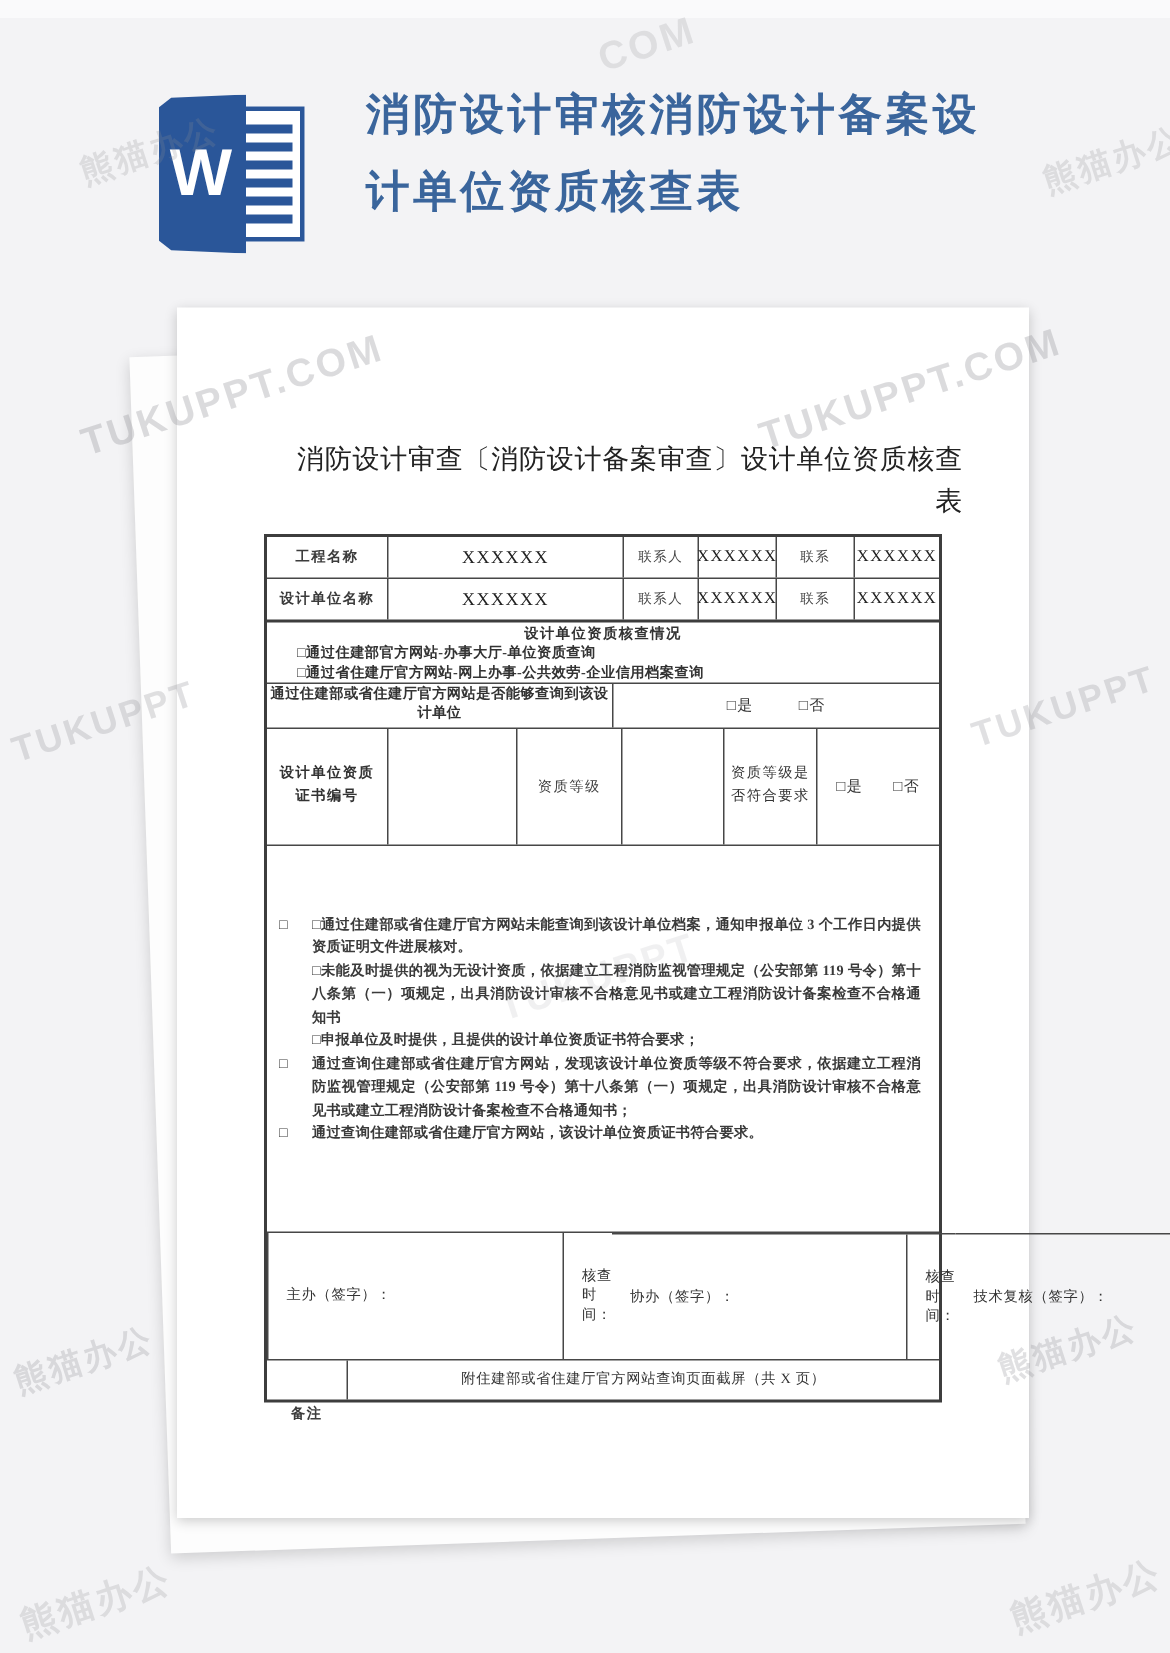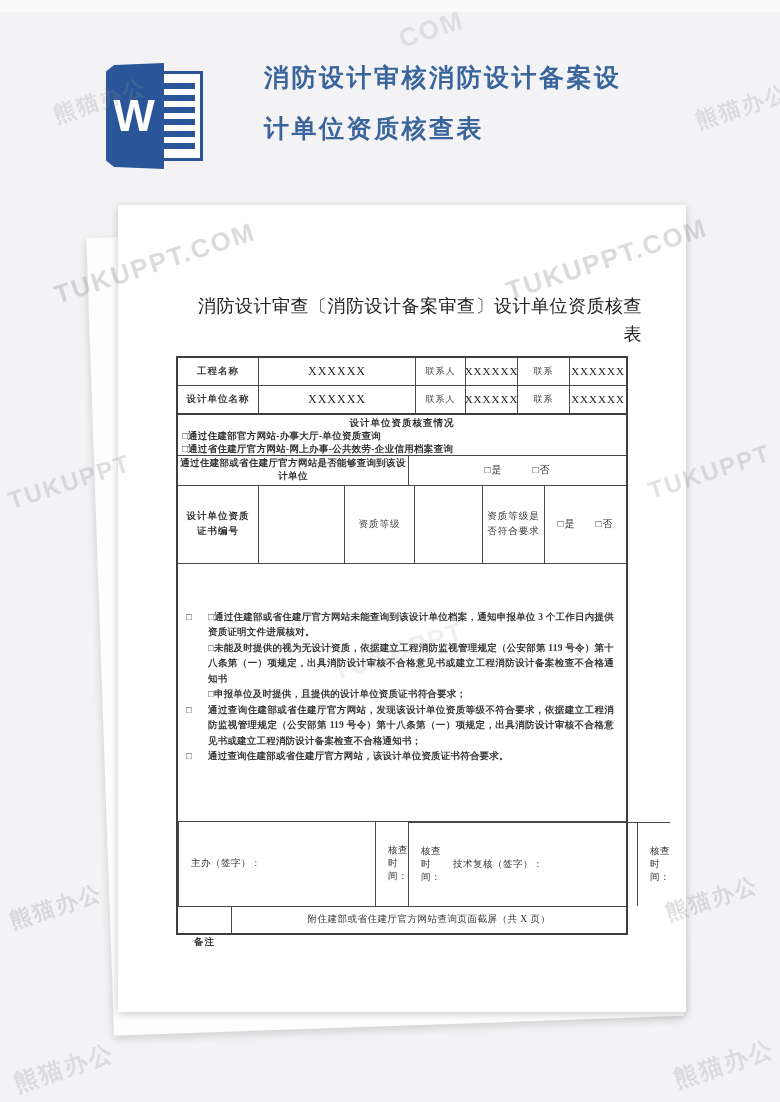"消防设计审核消防设计备案设" .site-title { font-size: 25px -> 29px; left: 264px -> 244px }
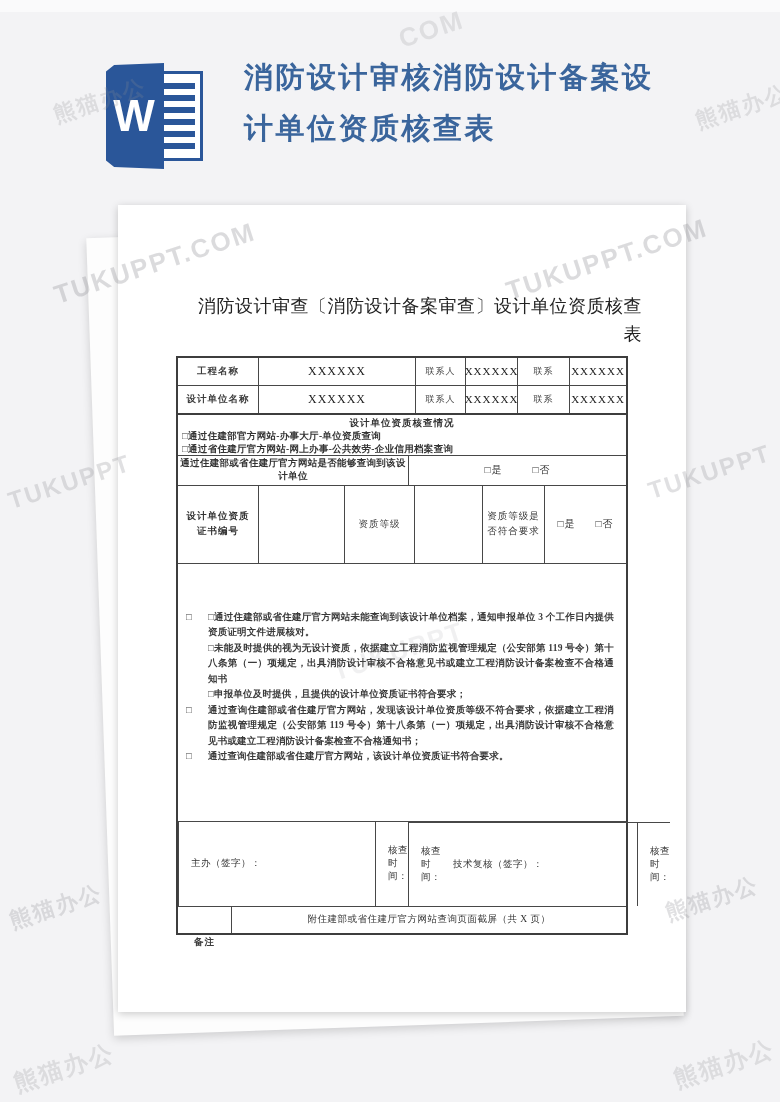"□通过住建部官方网站-办事大厅-单位资质查询" .chk-opt { padding-left: 4px -> 20px }
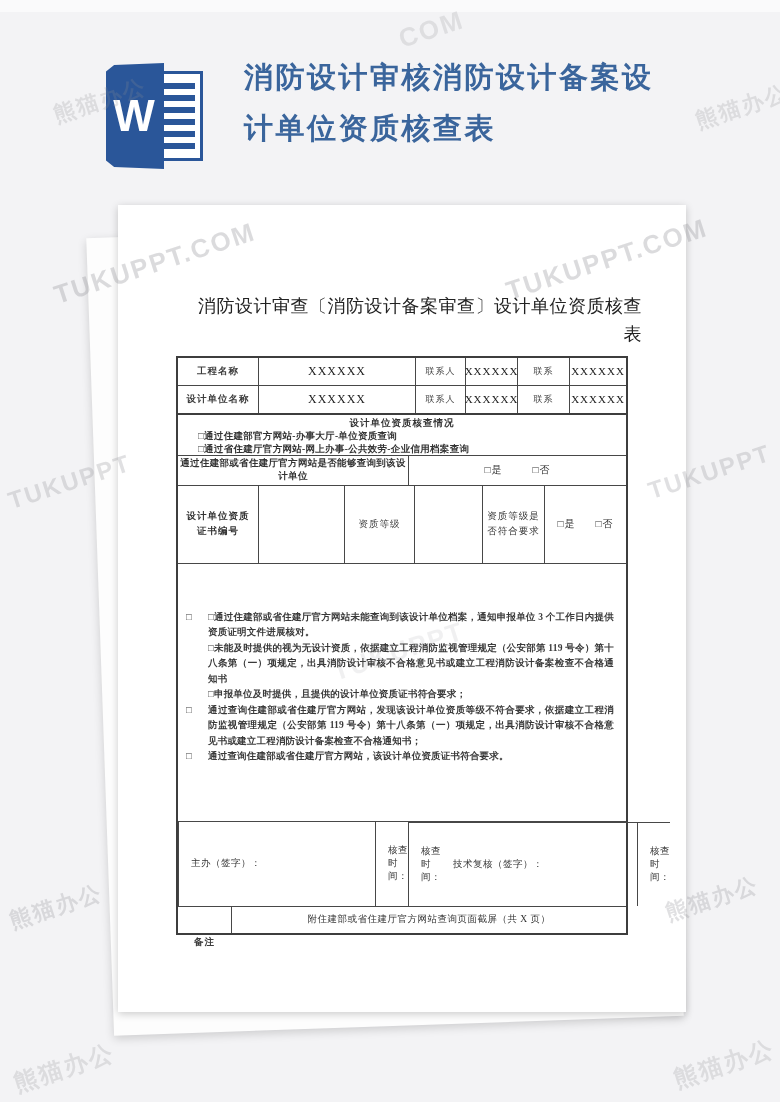"协办（签字）：" div.a-left { html: none -> <div>协办（签字）：</div> }
